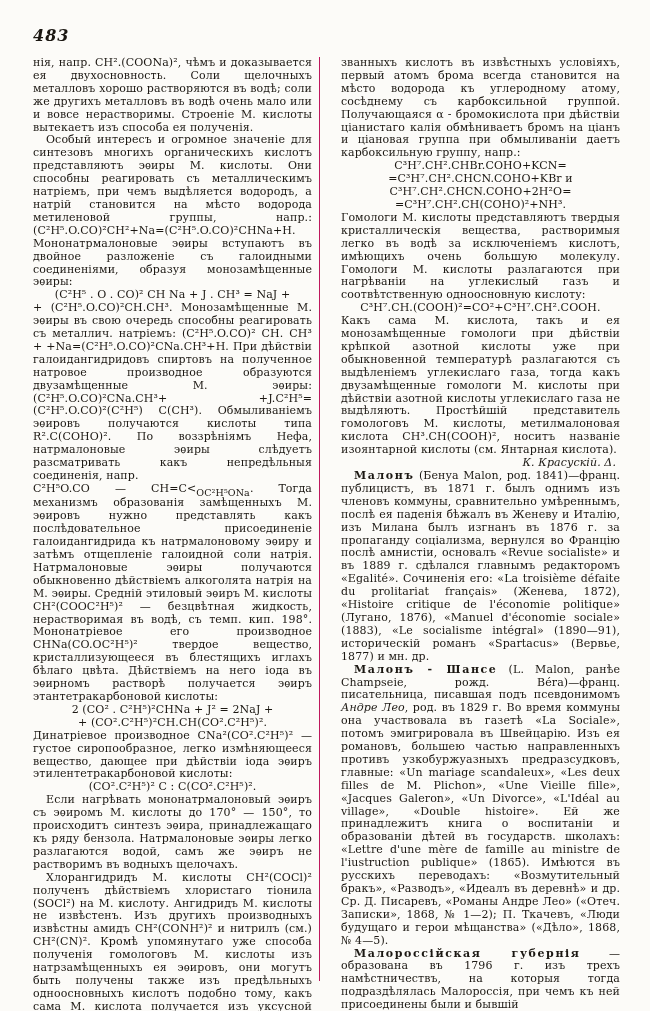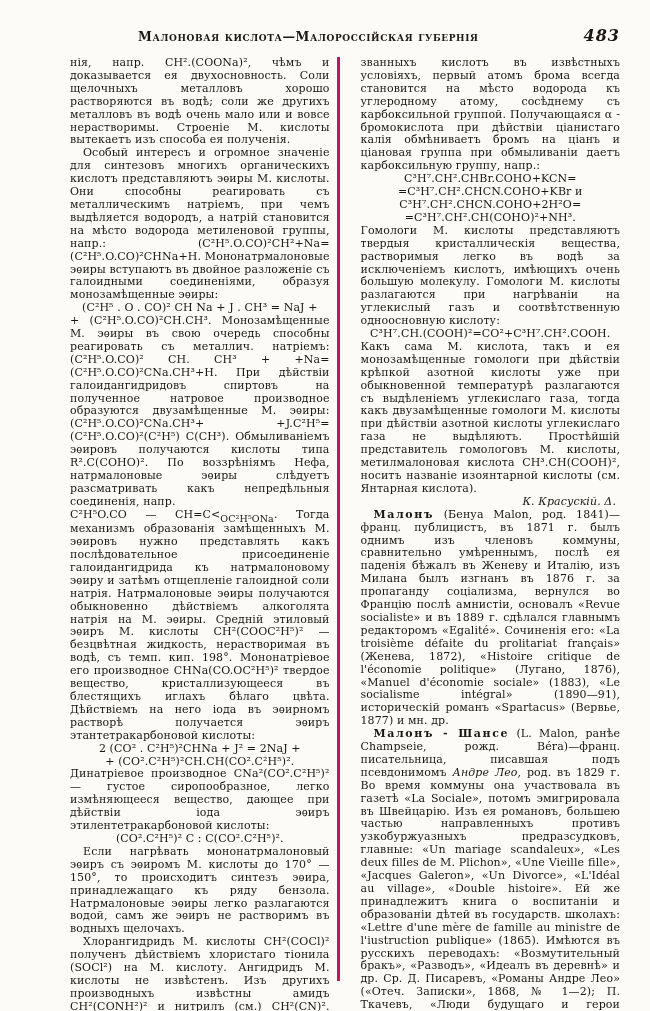"Малоновая кислота—Малороссійская" div.title { html: <div>Малоновая кислота—Малороссійская губернія</div> -> none }
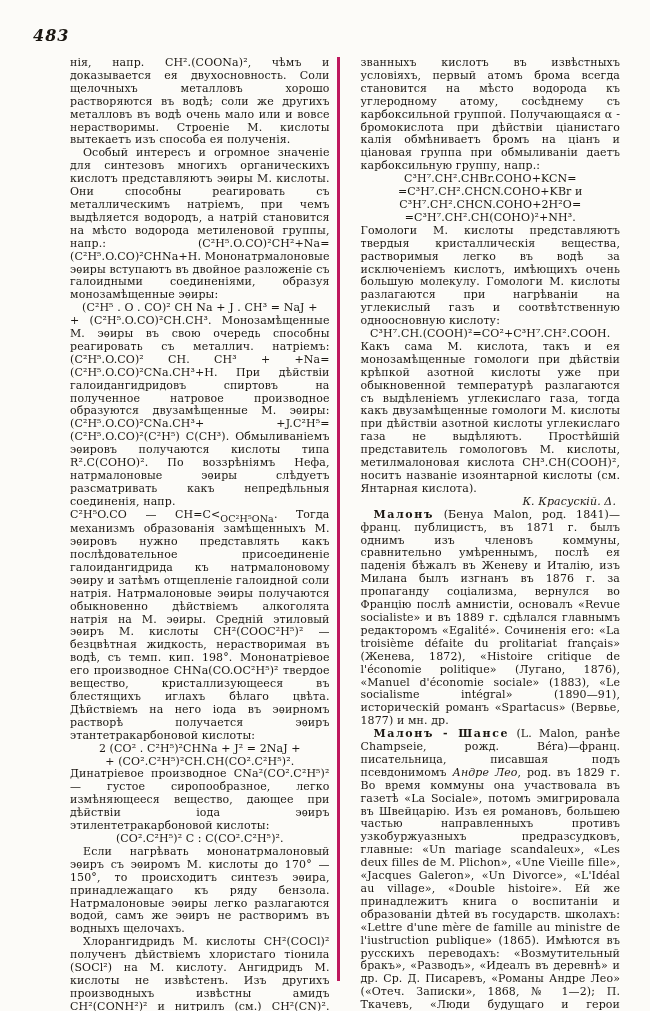"нія, напр. CH².(COONa)², чѣмъ и" .col-left { border-right: 3px solid #be185d -> 1px solid #be185d; margin-left: 37px -> none }
